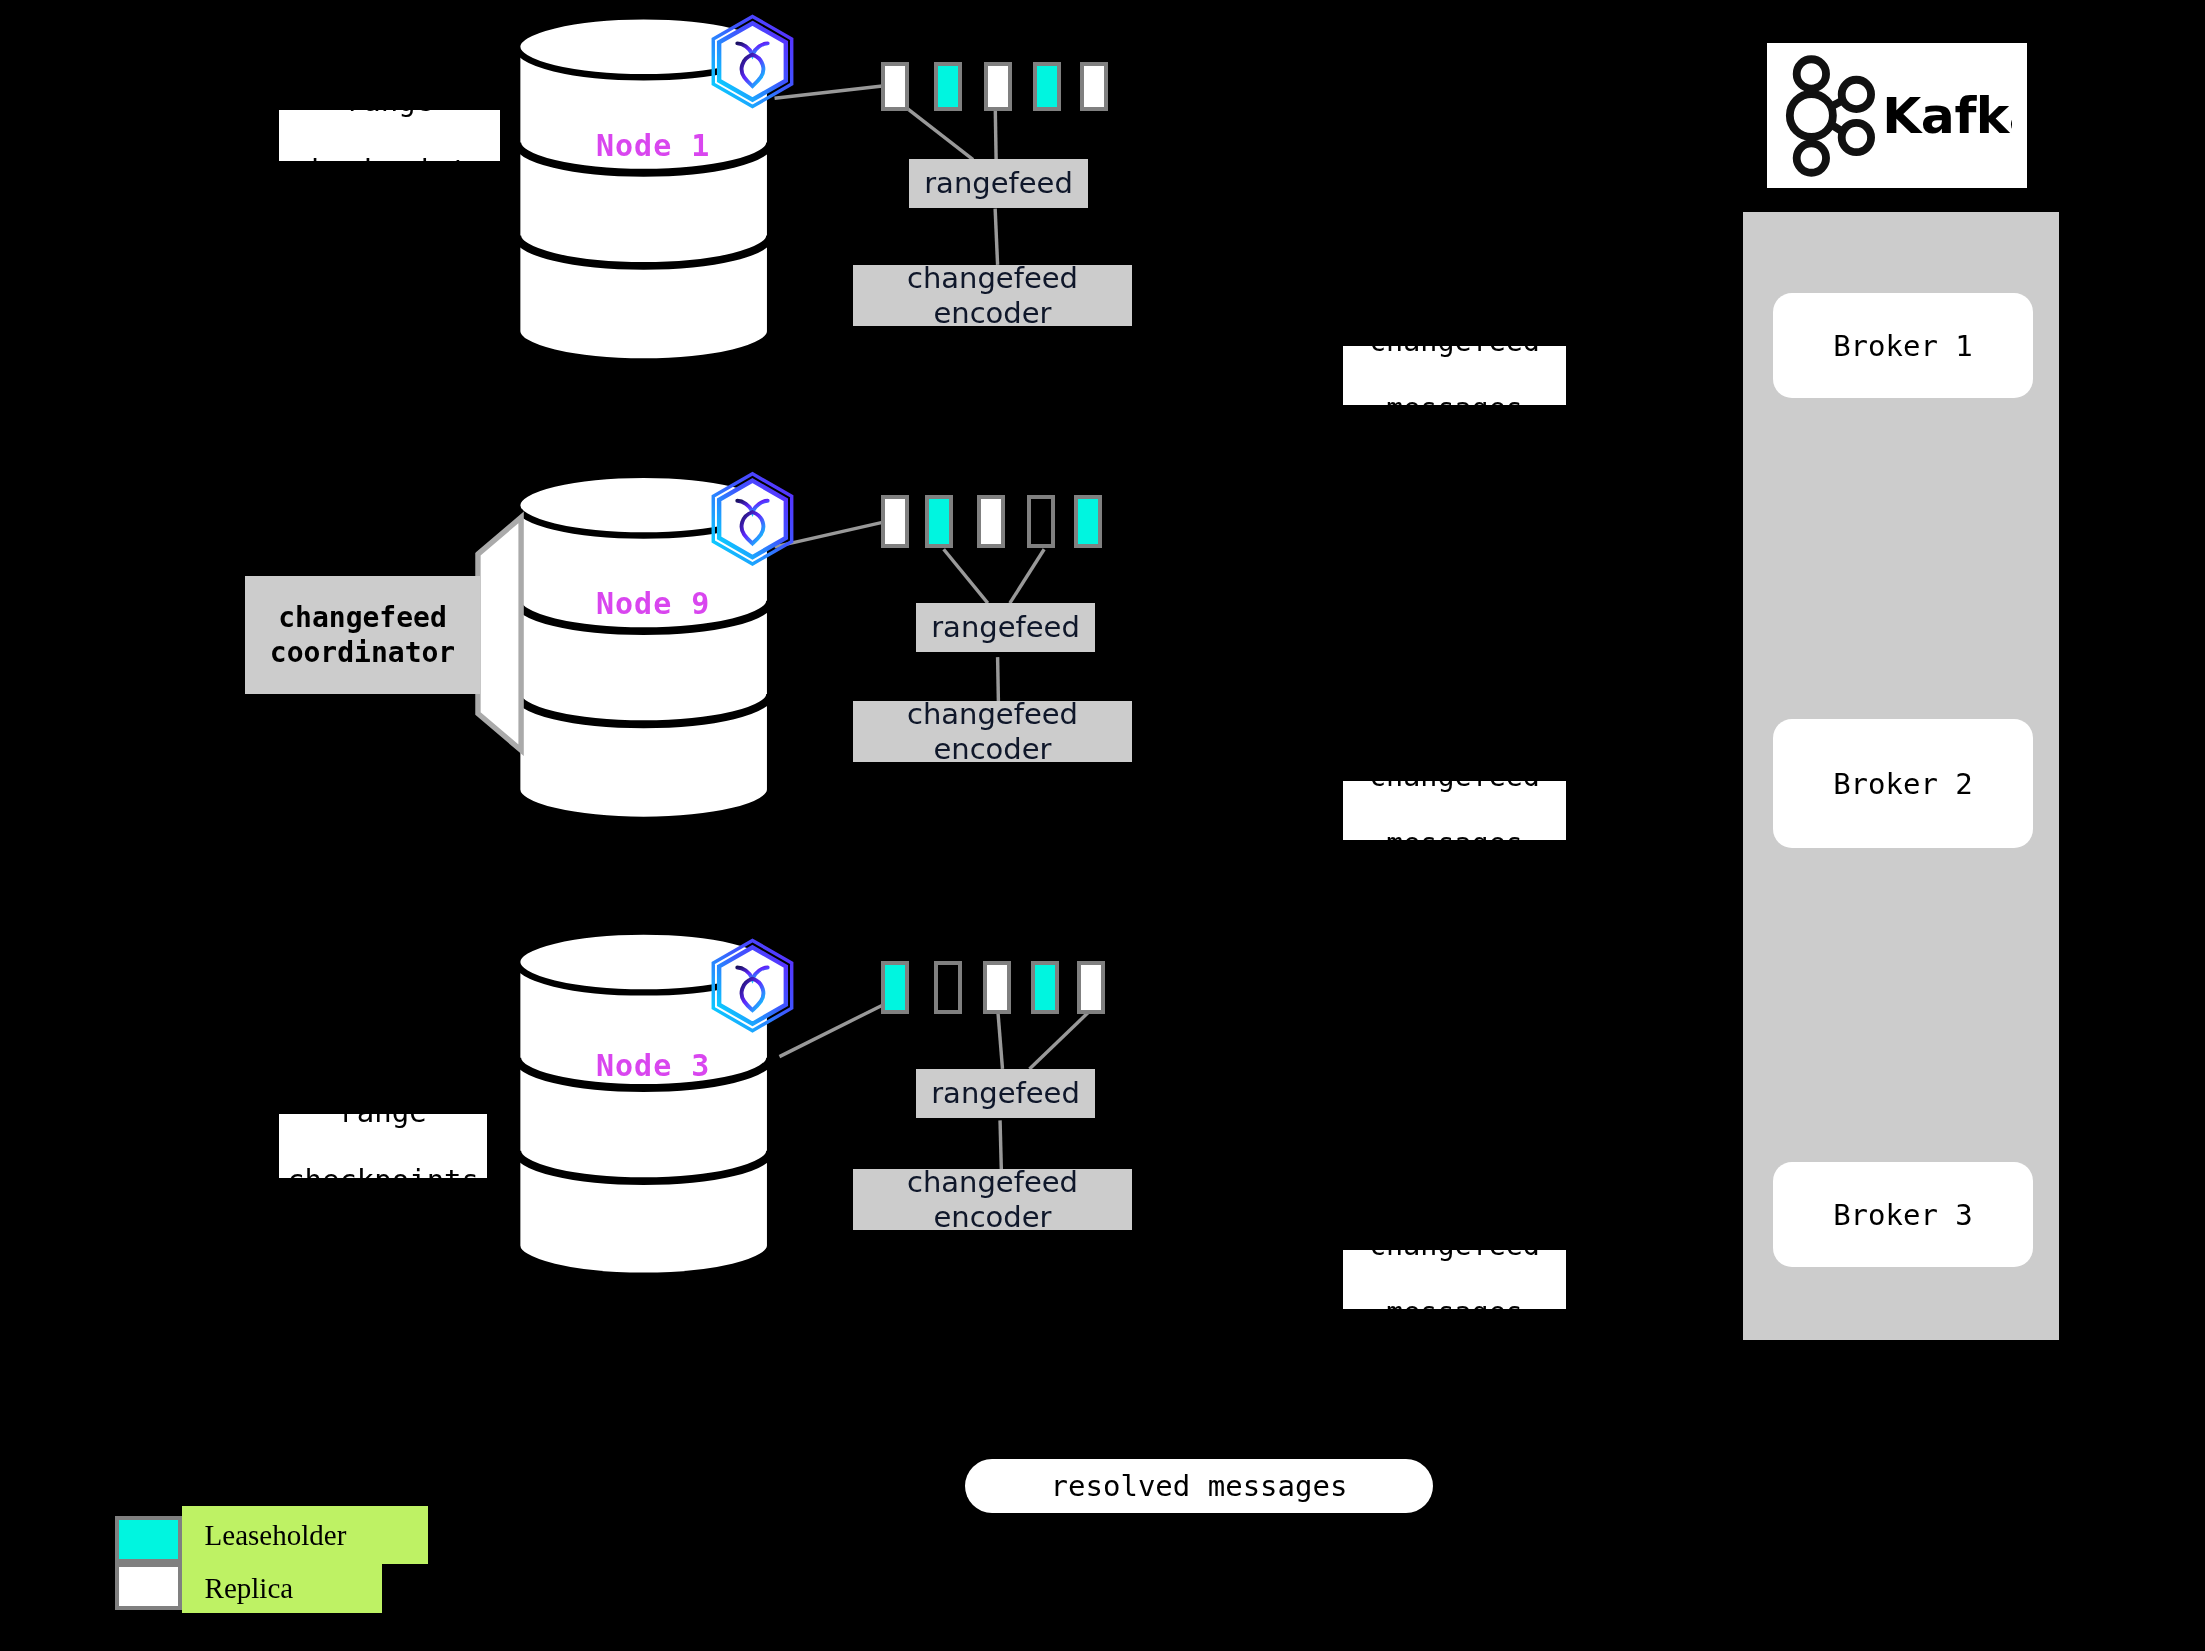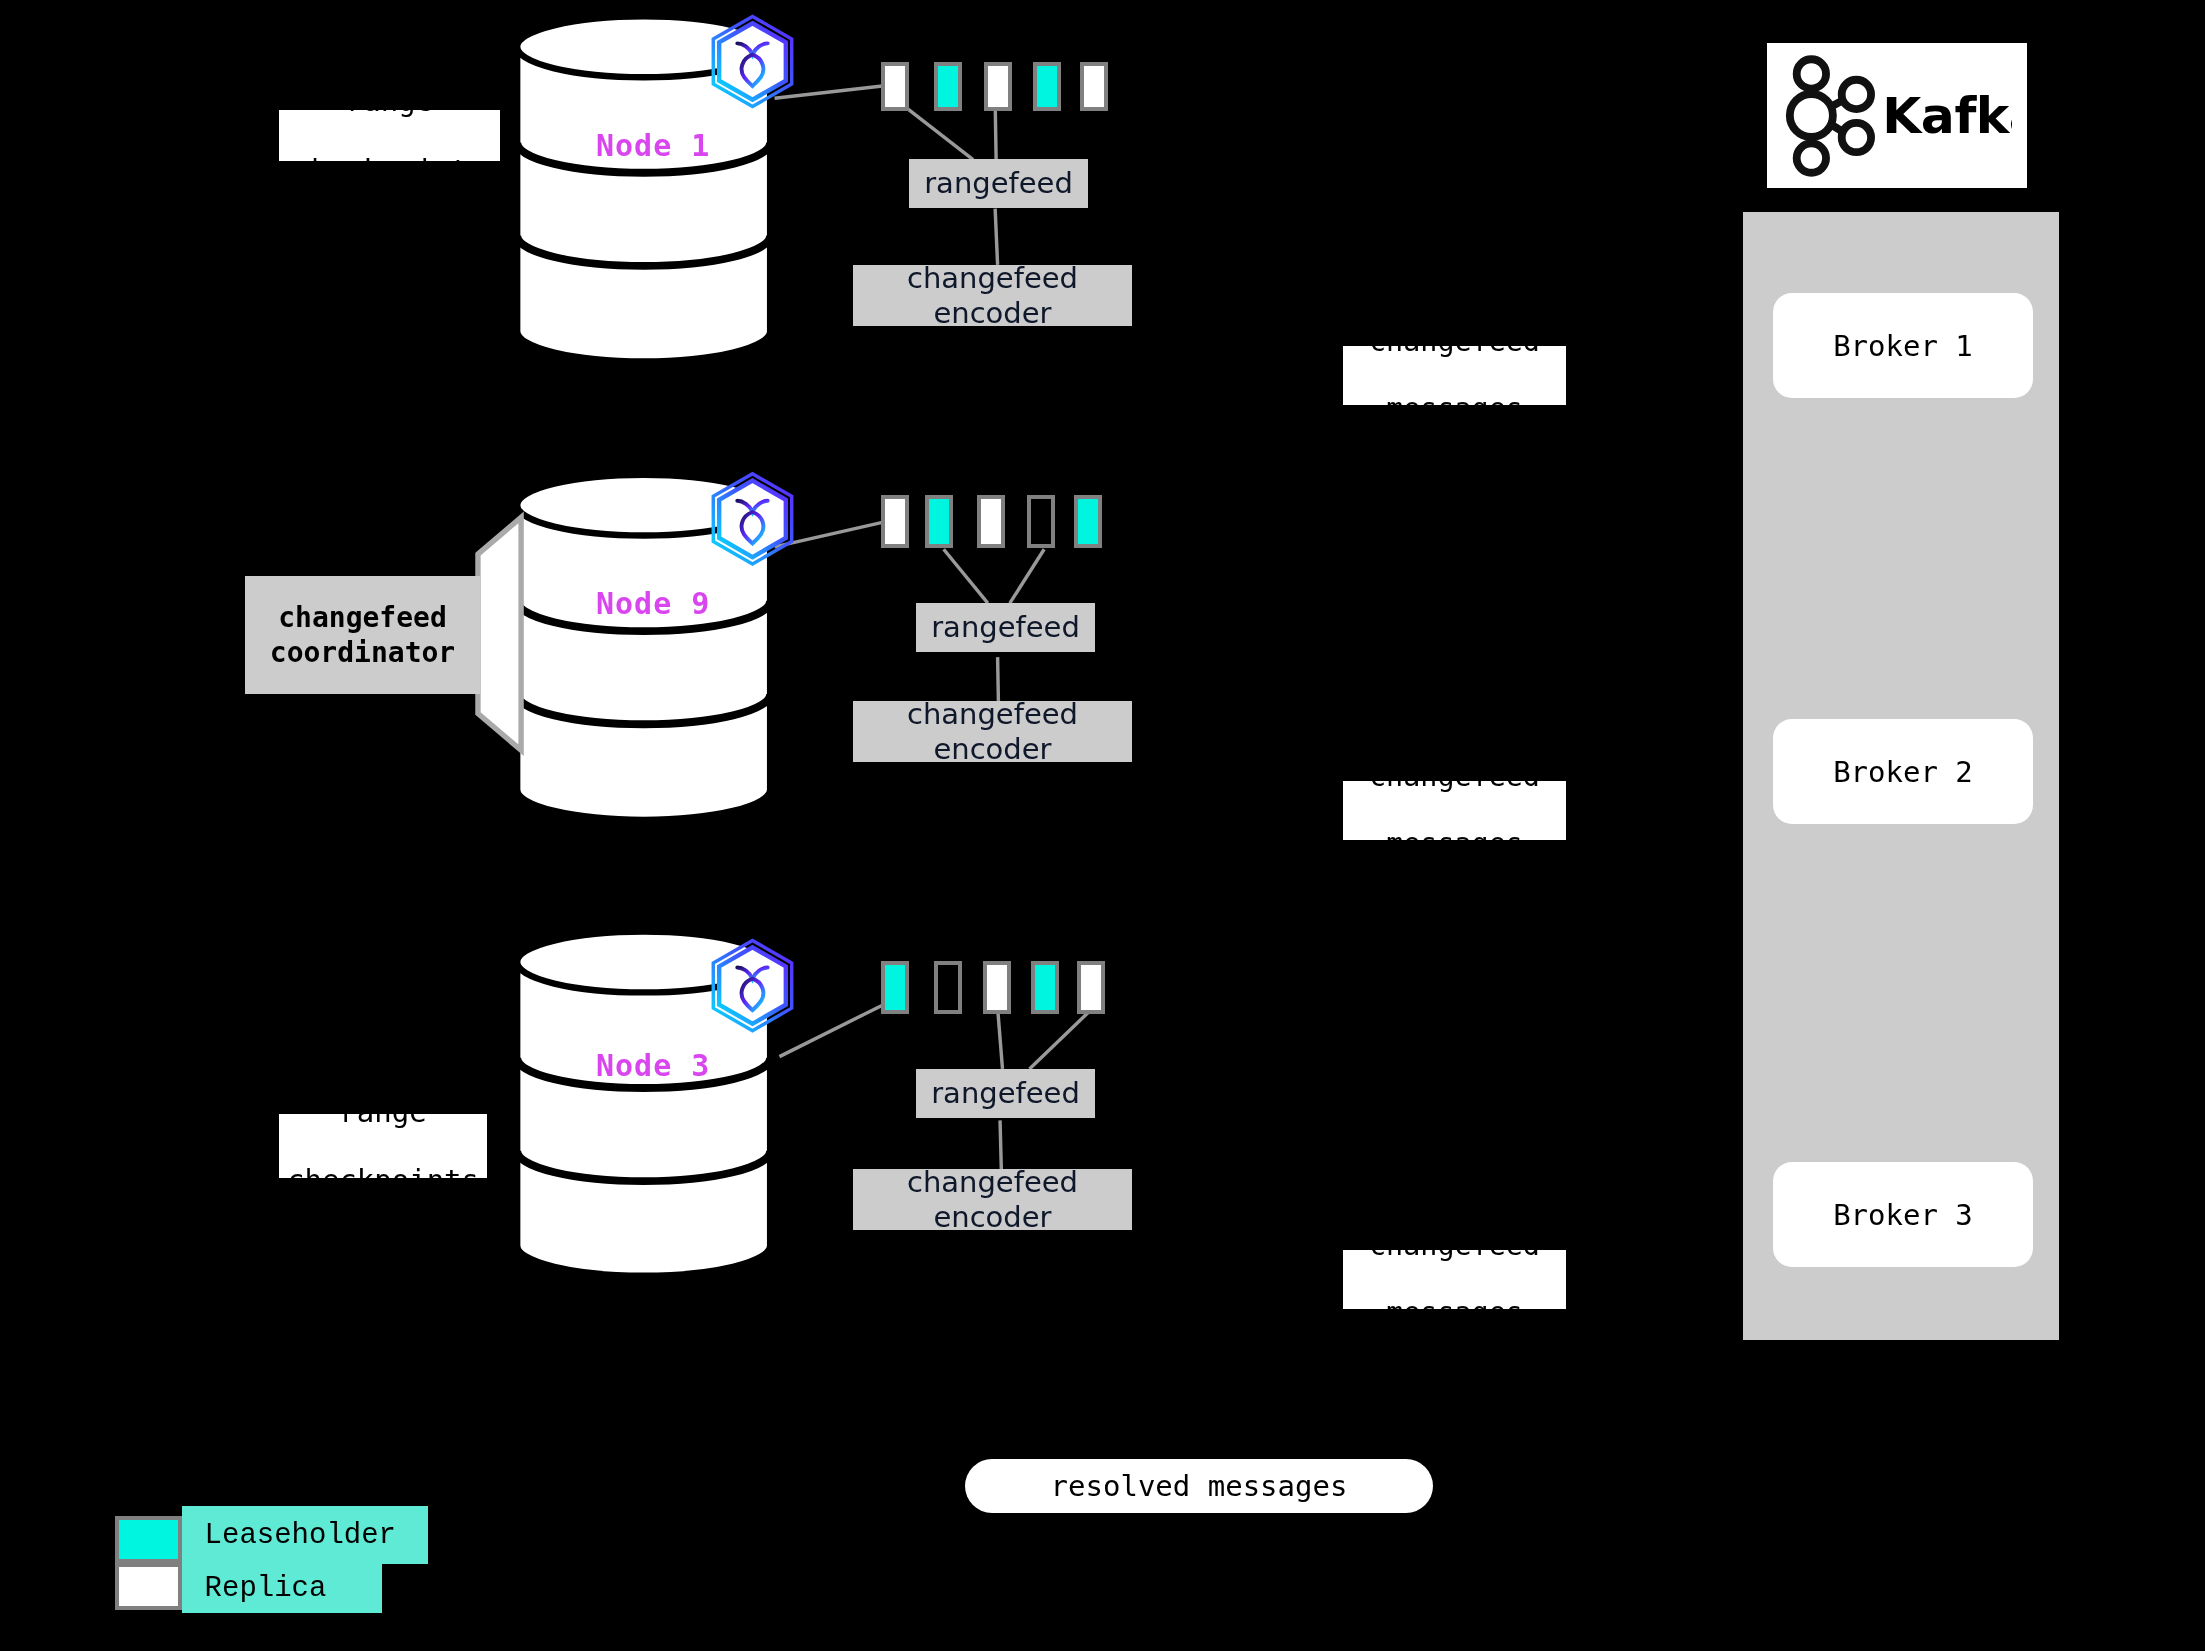"Broker 2" div.broker { height: 105px -> 129px }
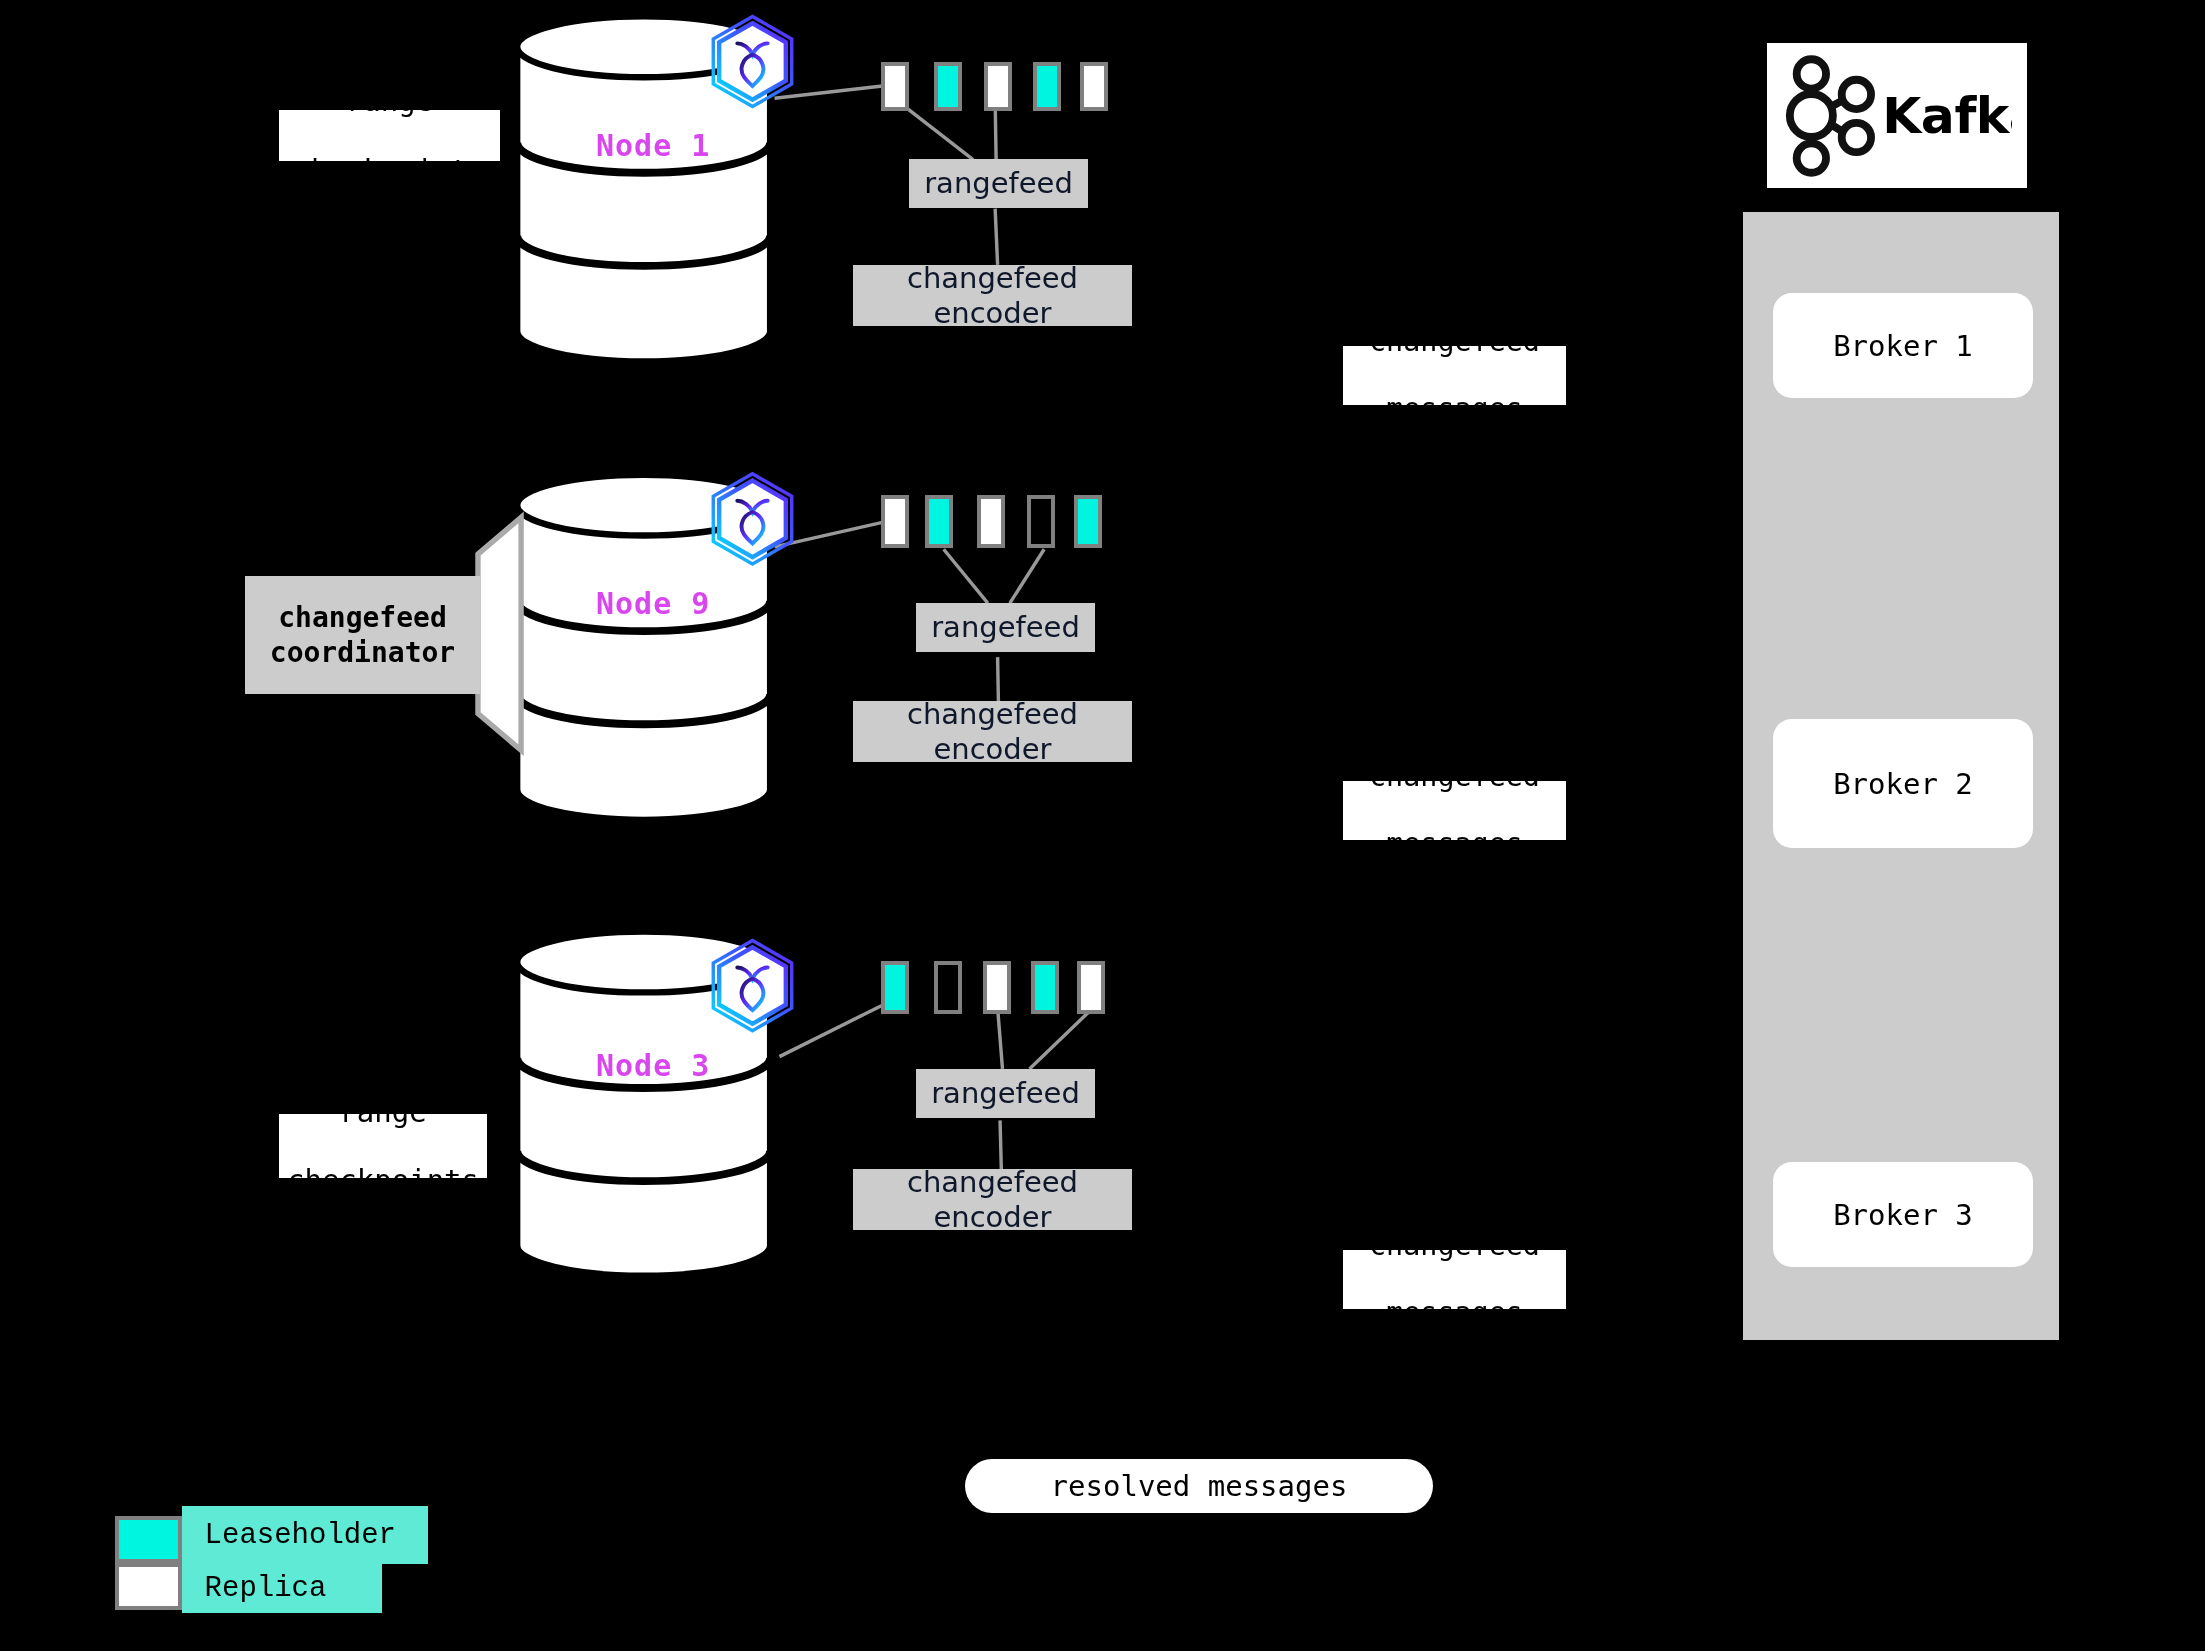"Leaseholder" .legend-txt { background: #5eead4 -> #bef264; font-family: Liberation Mono, monospace -> Liberation Serif, serif }
